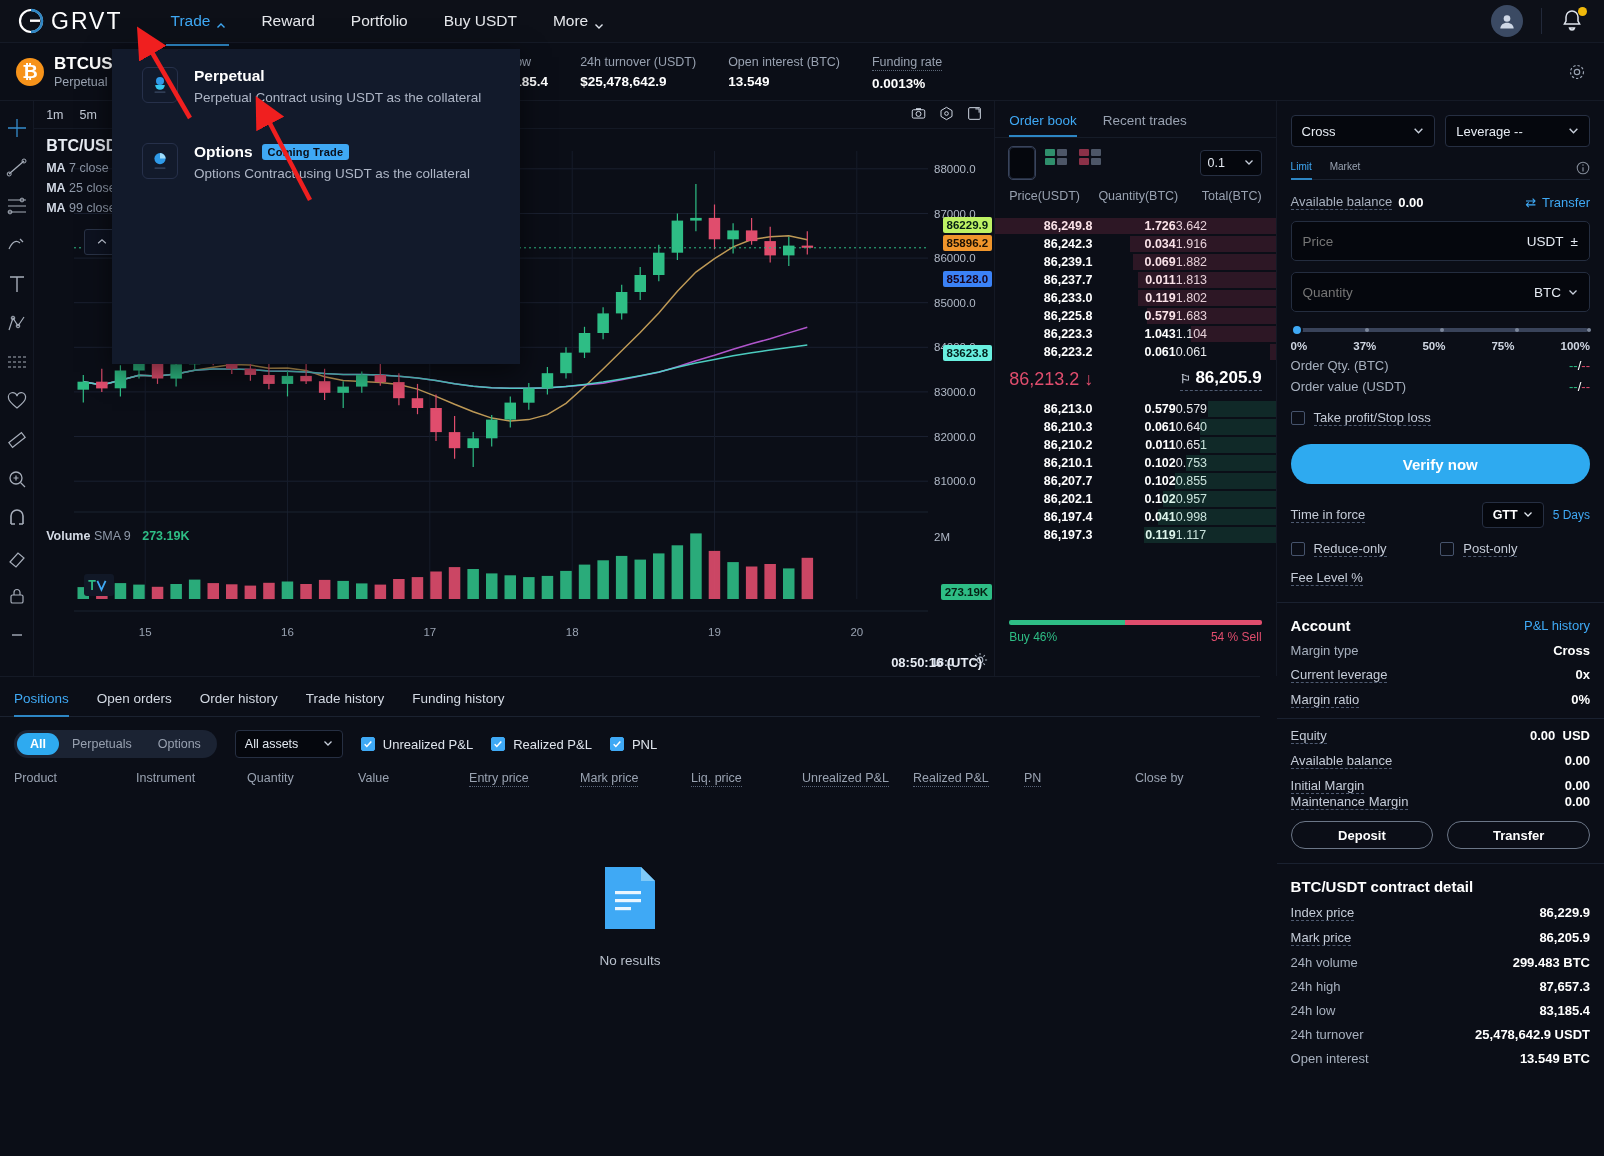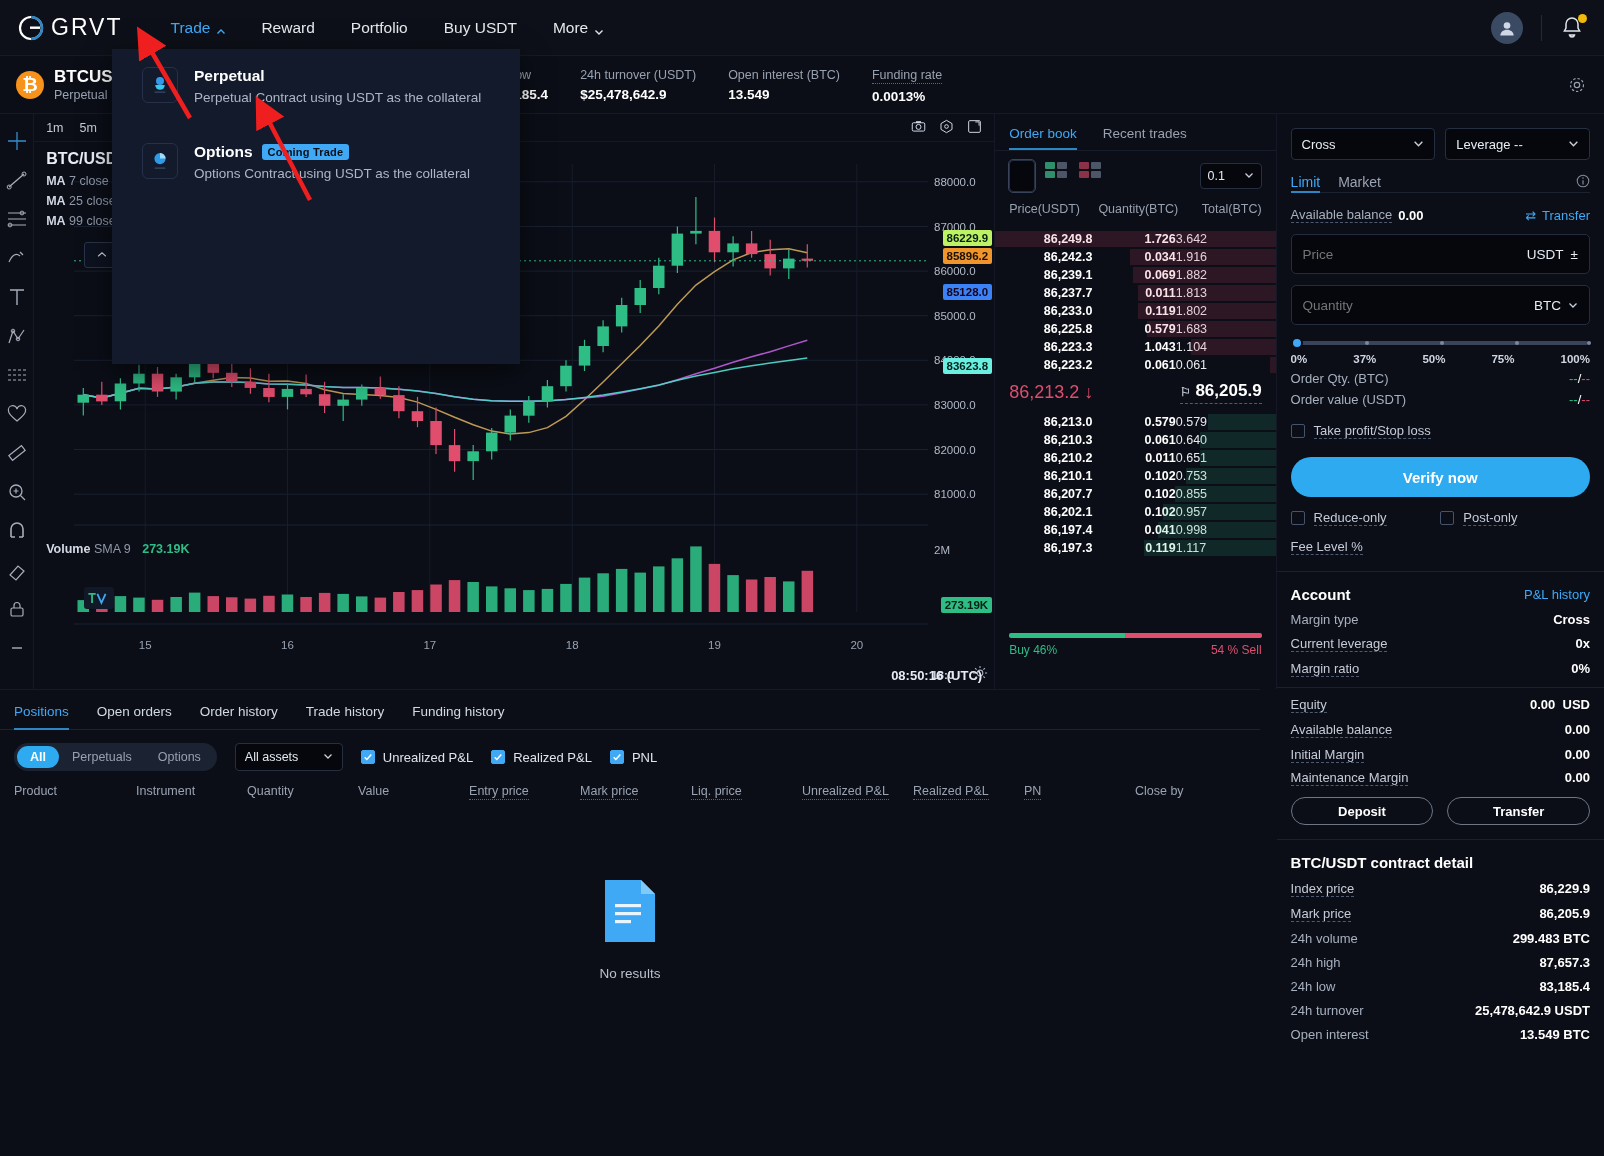"GRVT" .topnav { height: 56px -> 43px }
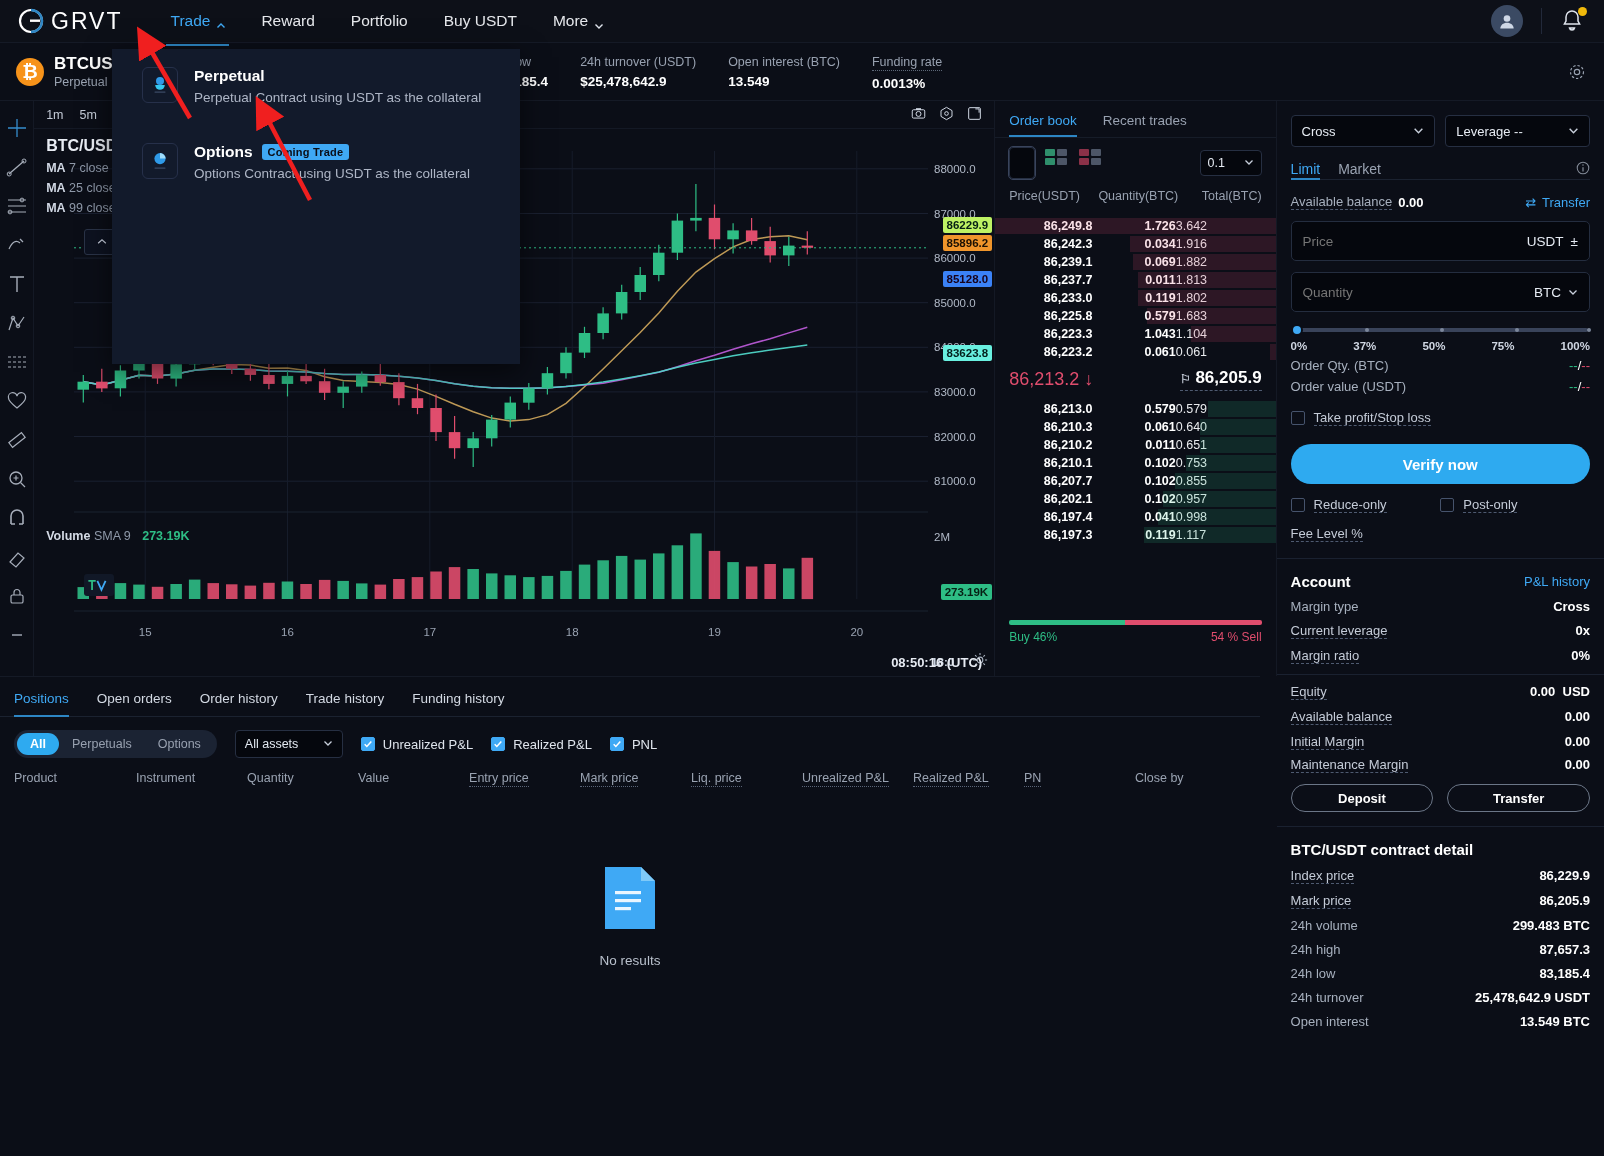"Limit" .lmtab { font-size: 14px -> 10px }
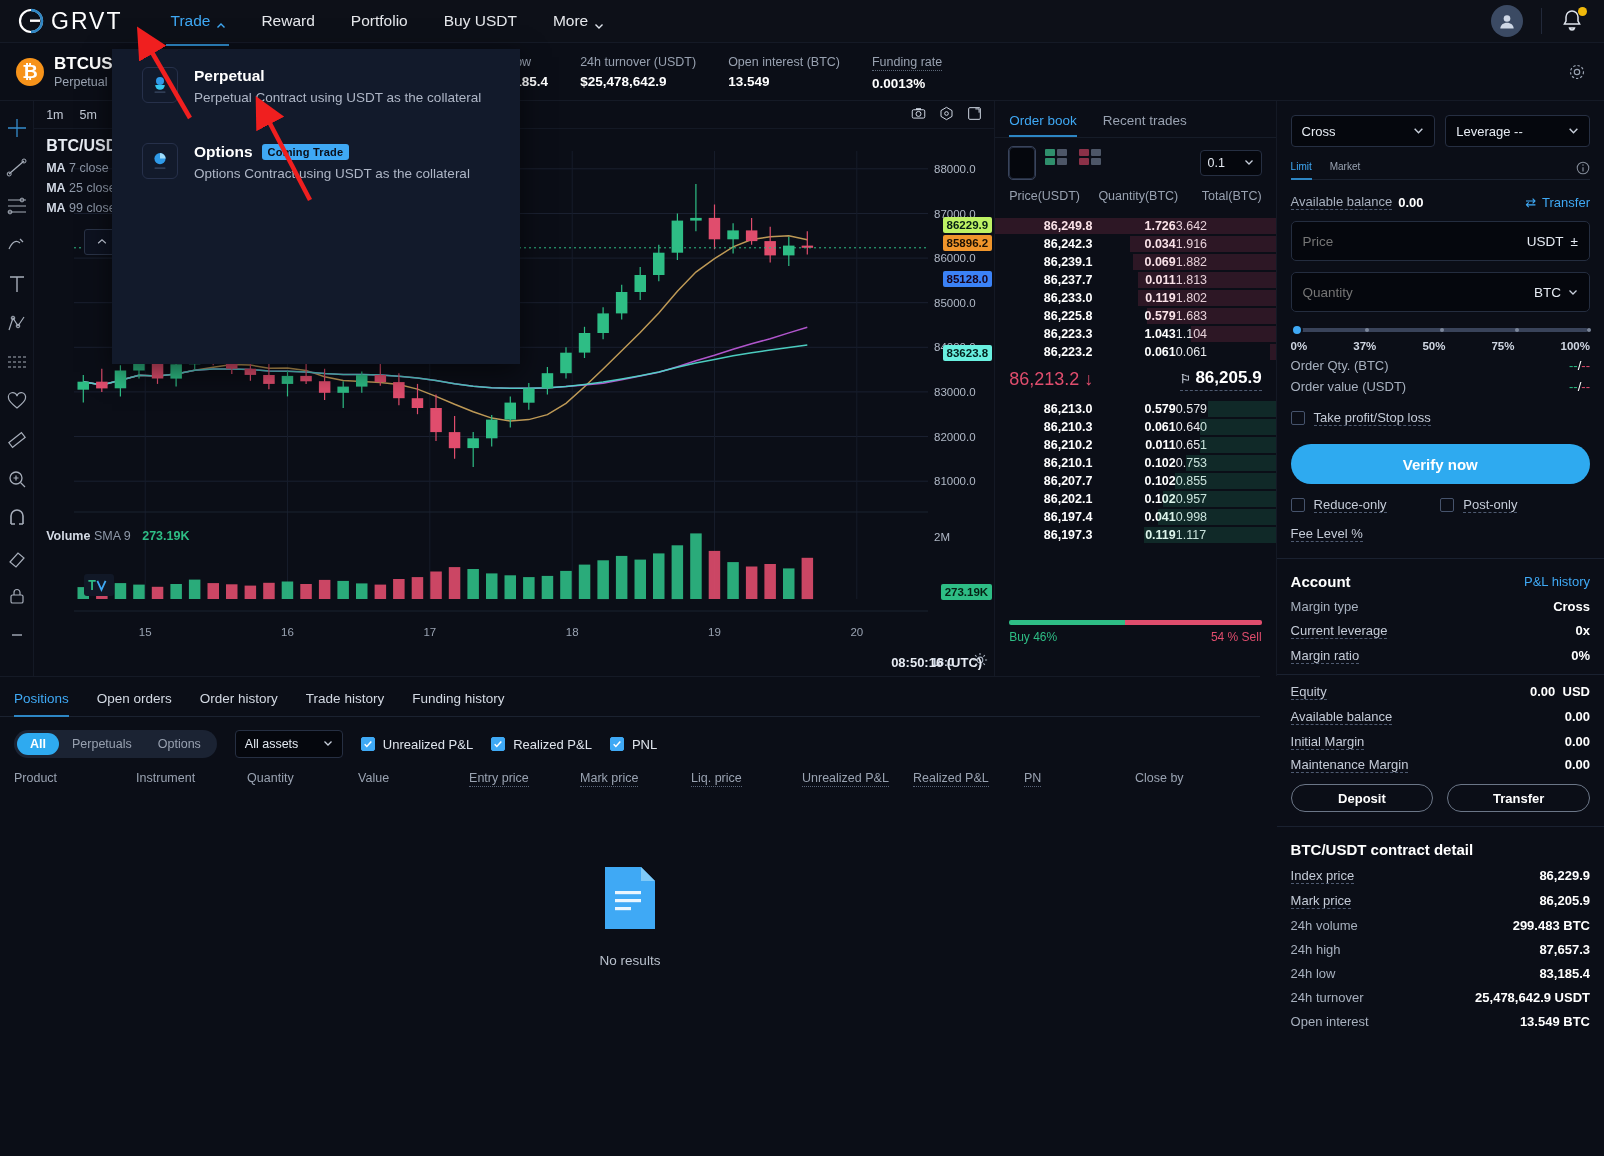"Time in force" div.tifrow { html: none -> <div> <span>Time in force</span> <span> <span>GTT</span> <span><svg> <path></path> </svg></span> </span> <span>5 Days</span> </div> }
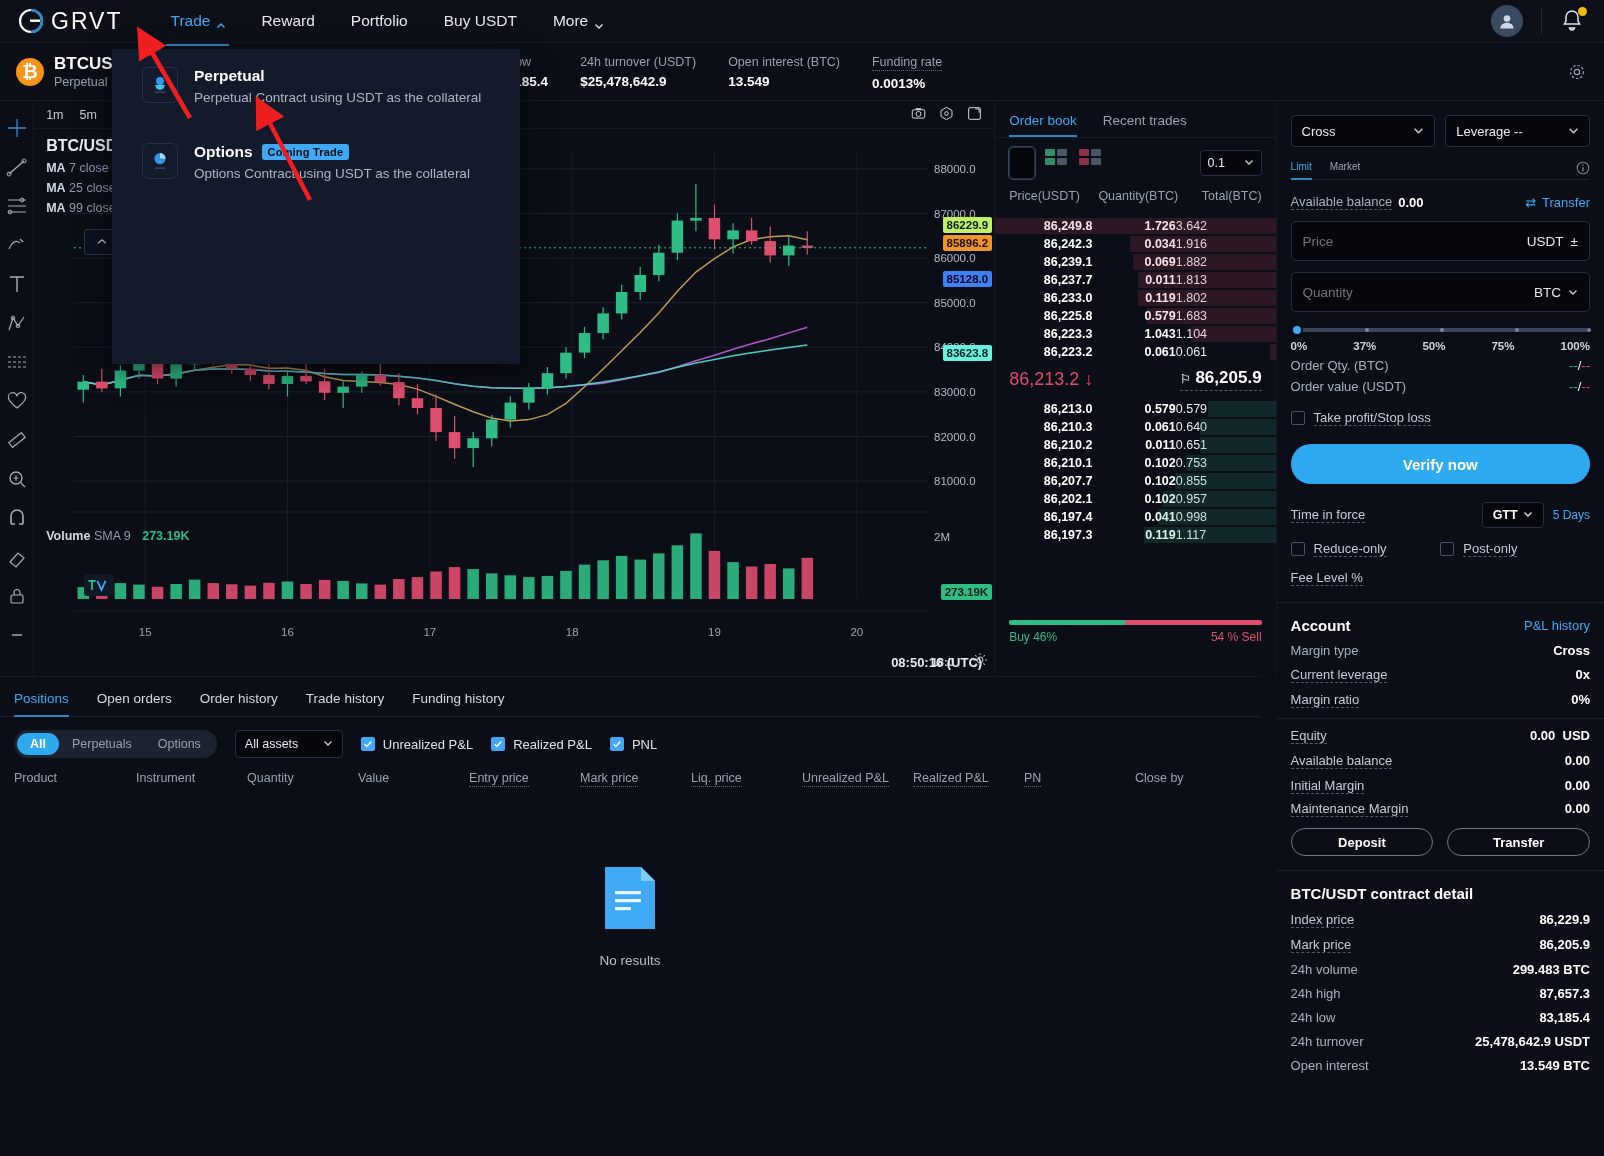"Maintenance Margin" div.kvrow { margin-top: 7px -> 0 }
